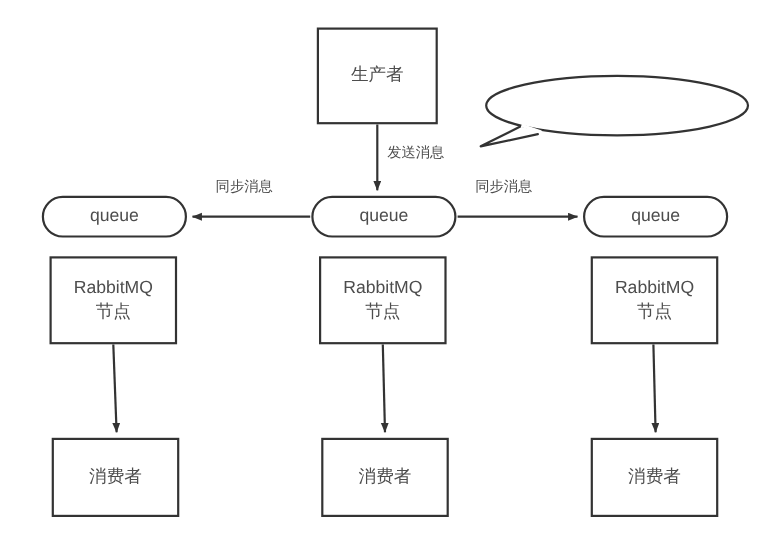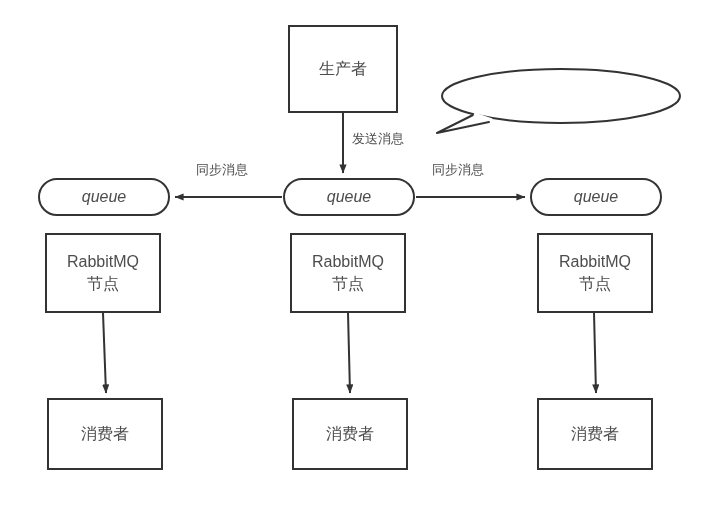"queue" .rounded { font-style: italic -> none }
